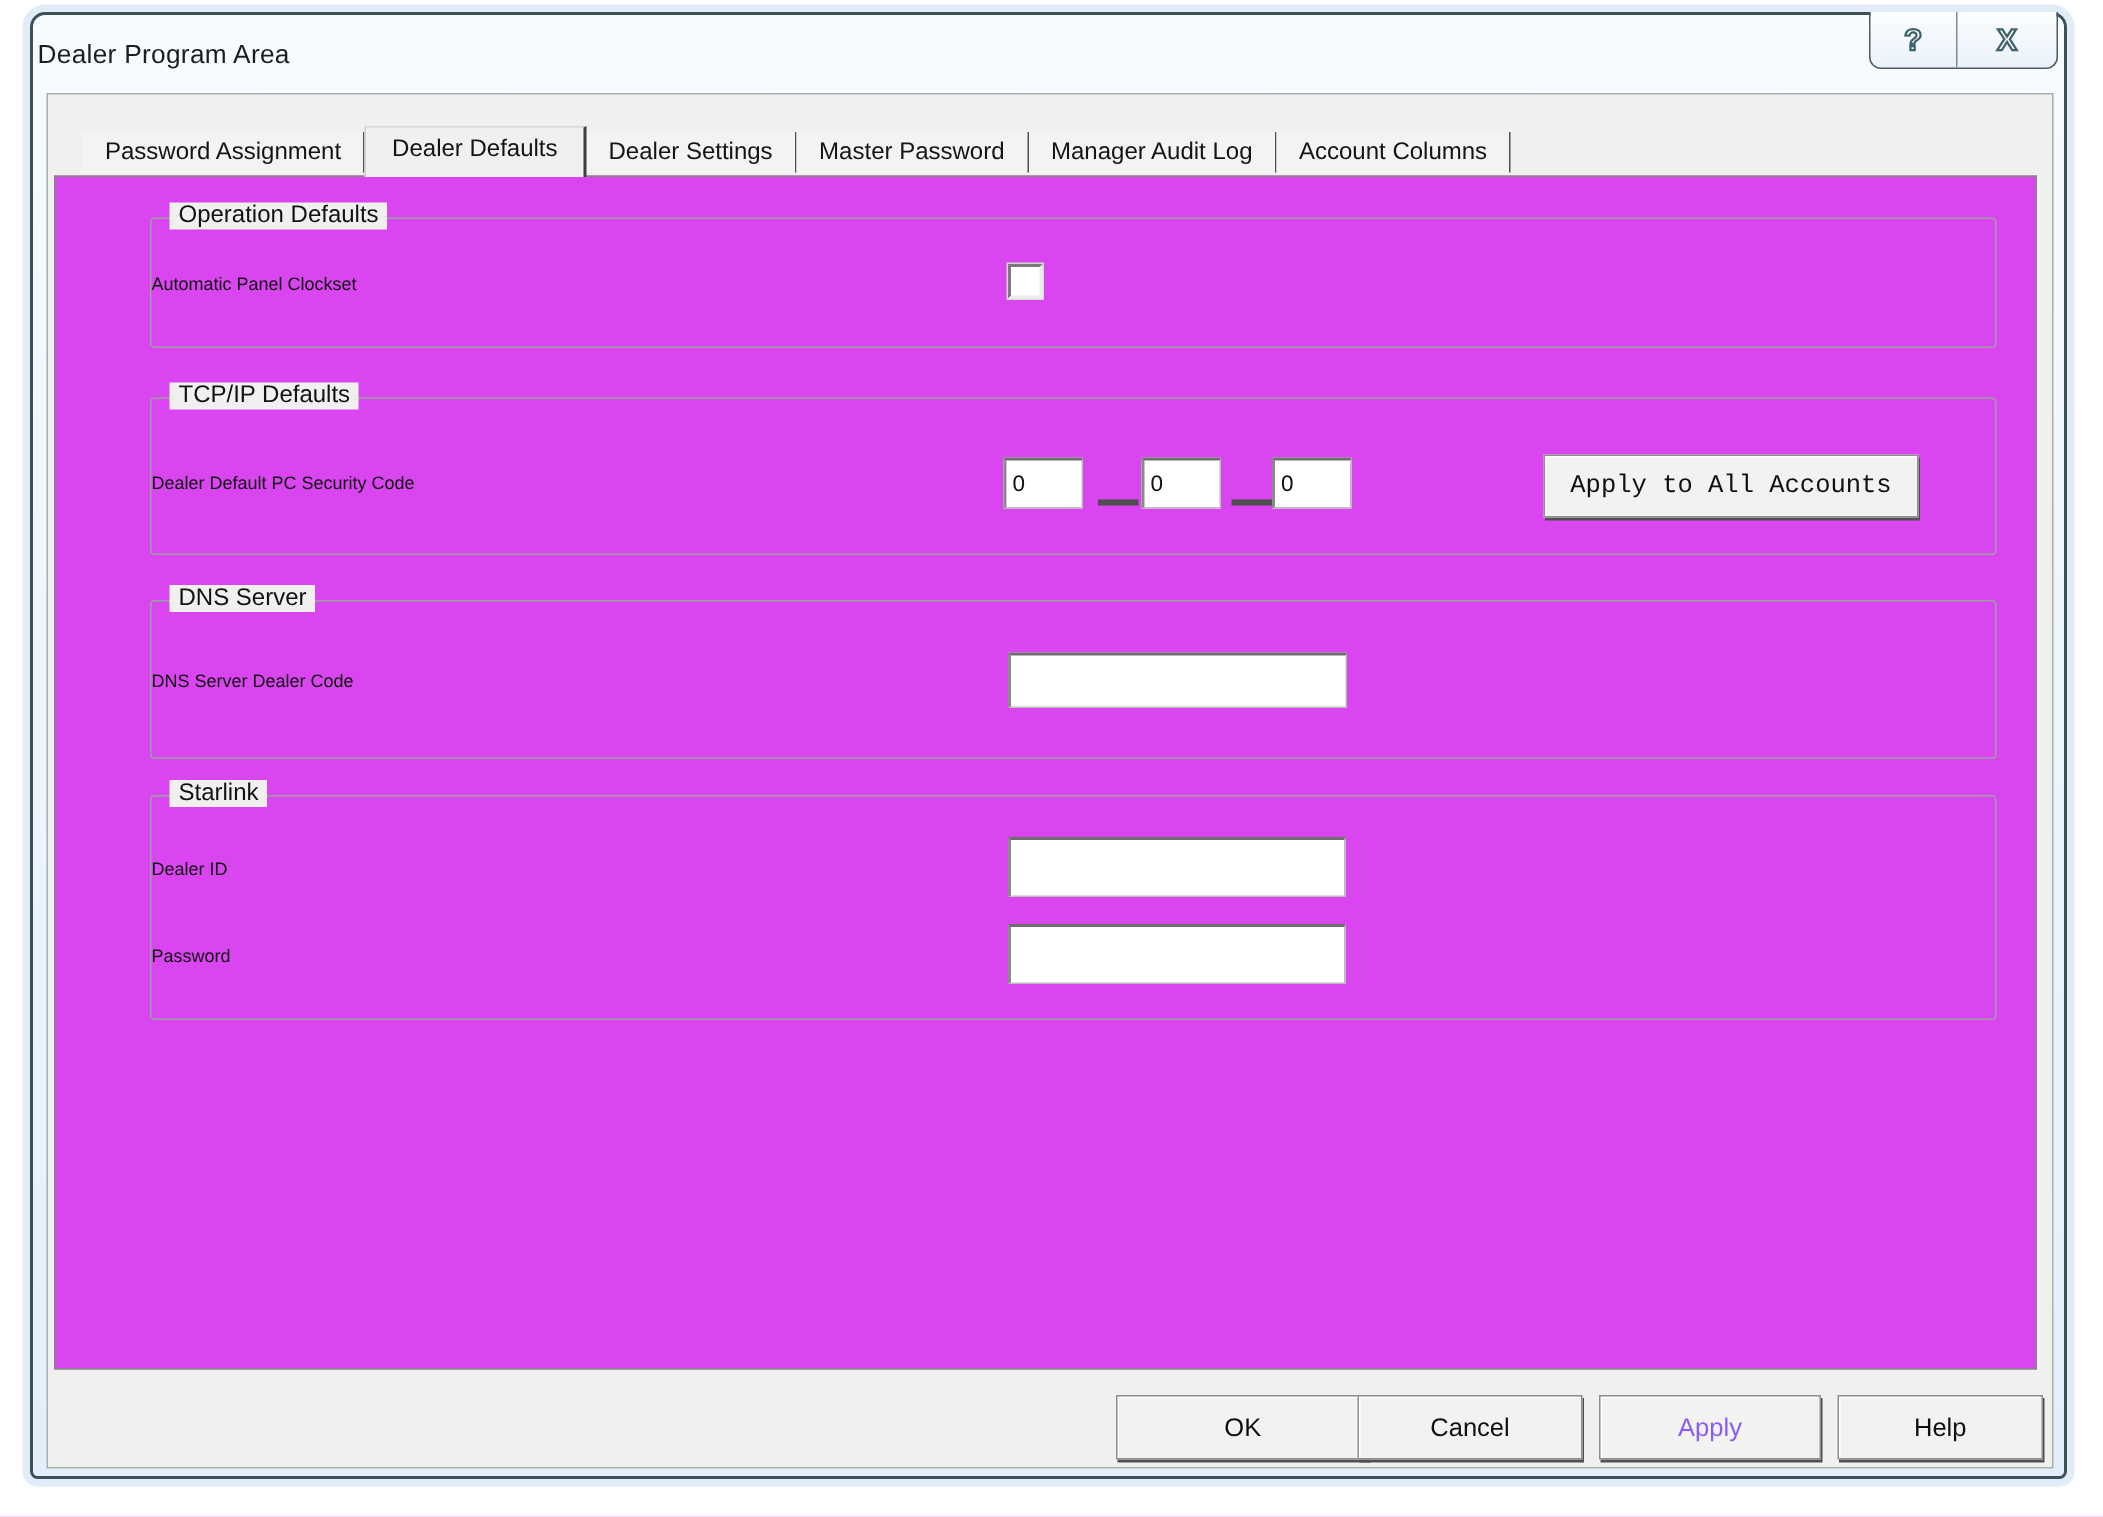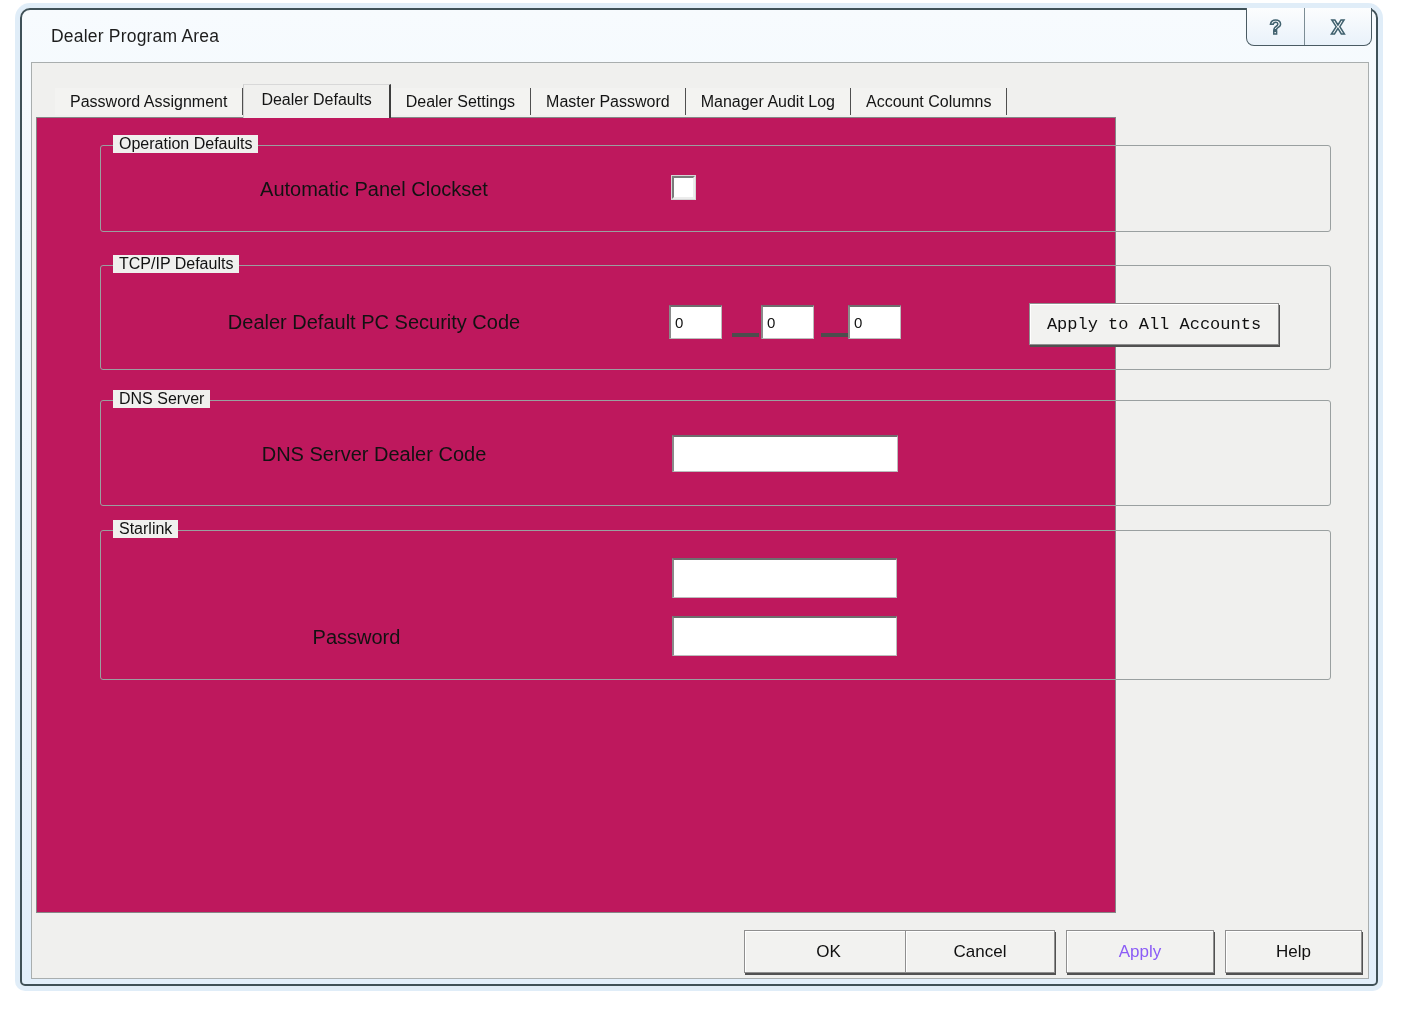"Dealer Program Area" .titlebar { padding-left: 29px -> 3px }
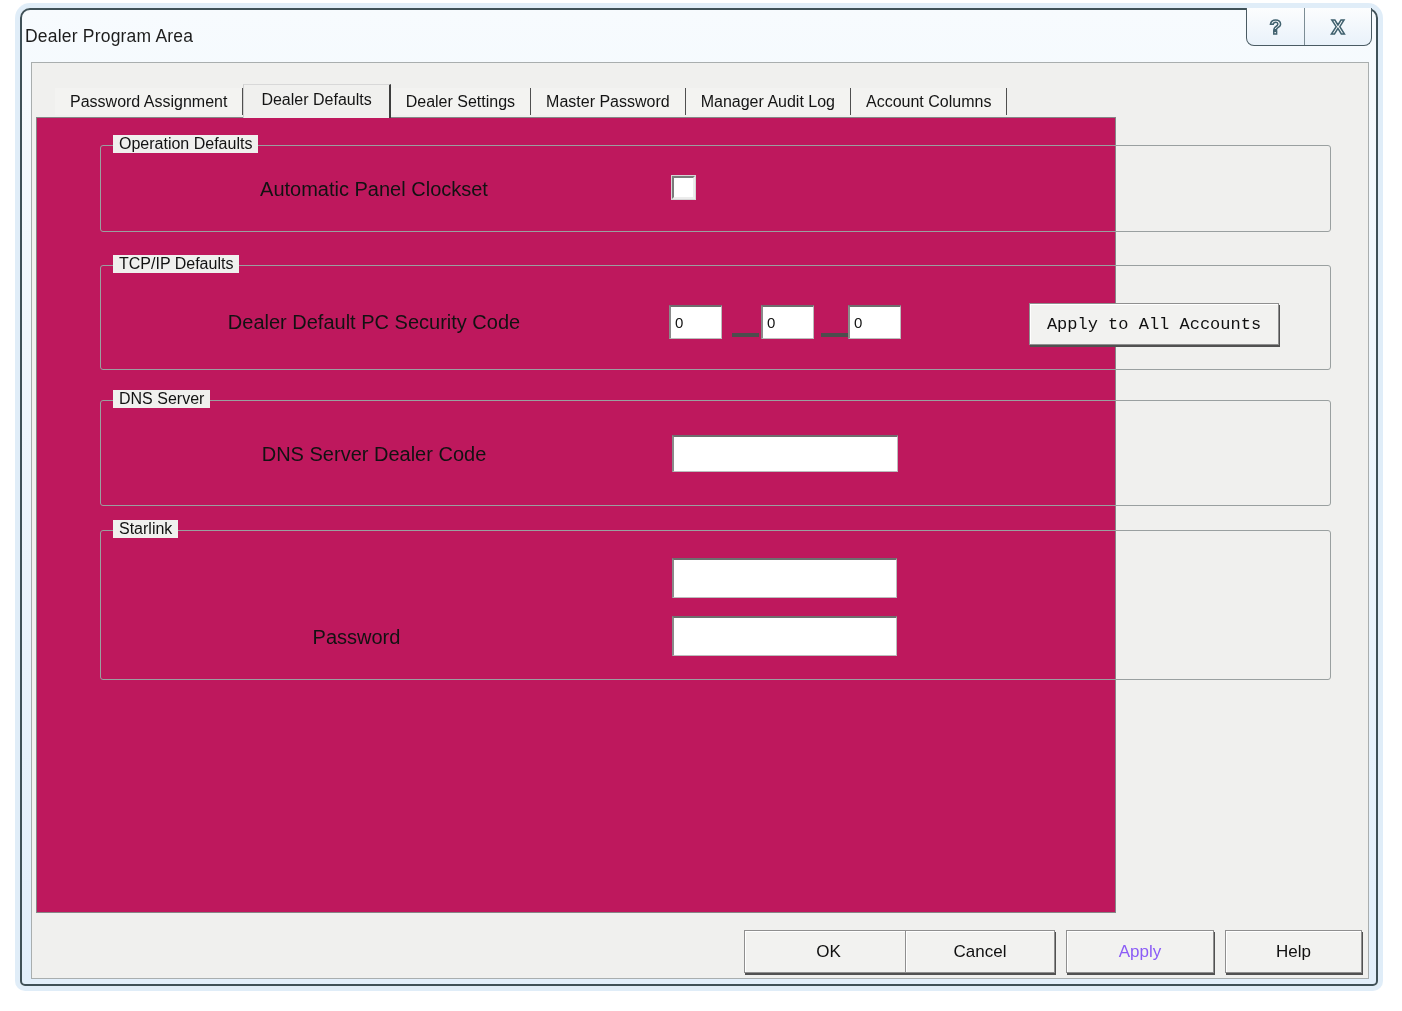"Operation Defaults" .tabpage { background: #be185d -> #d946ef; width: 1080px -> 1322px }
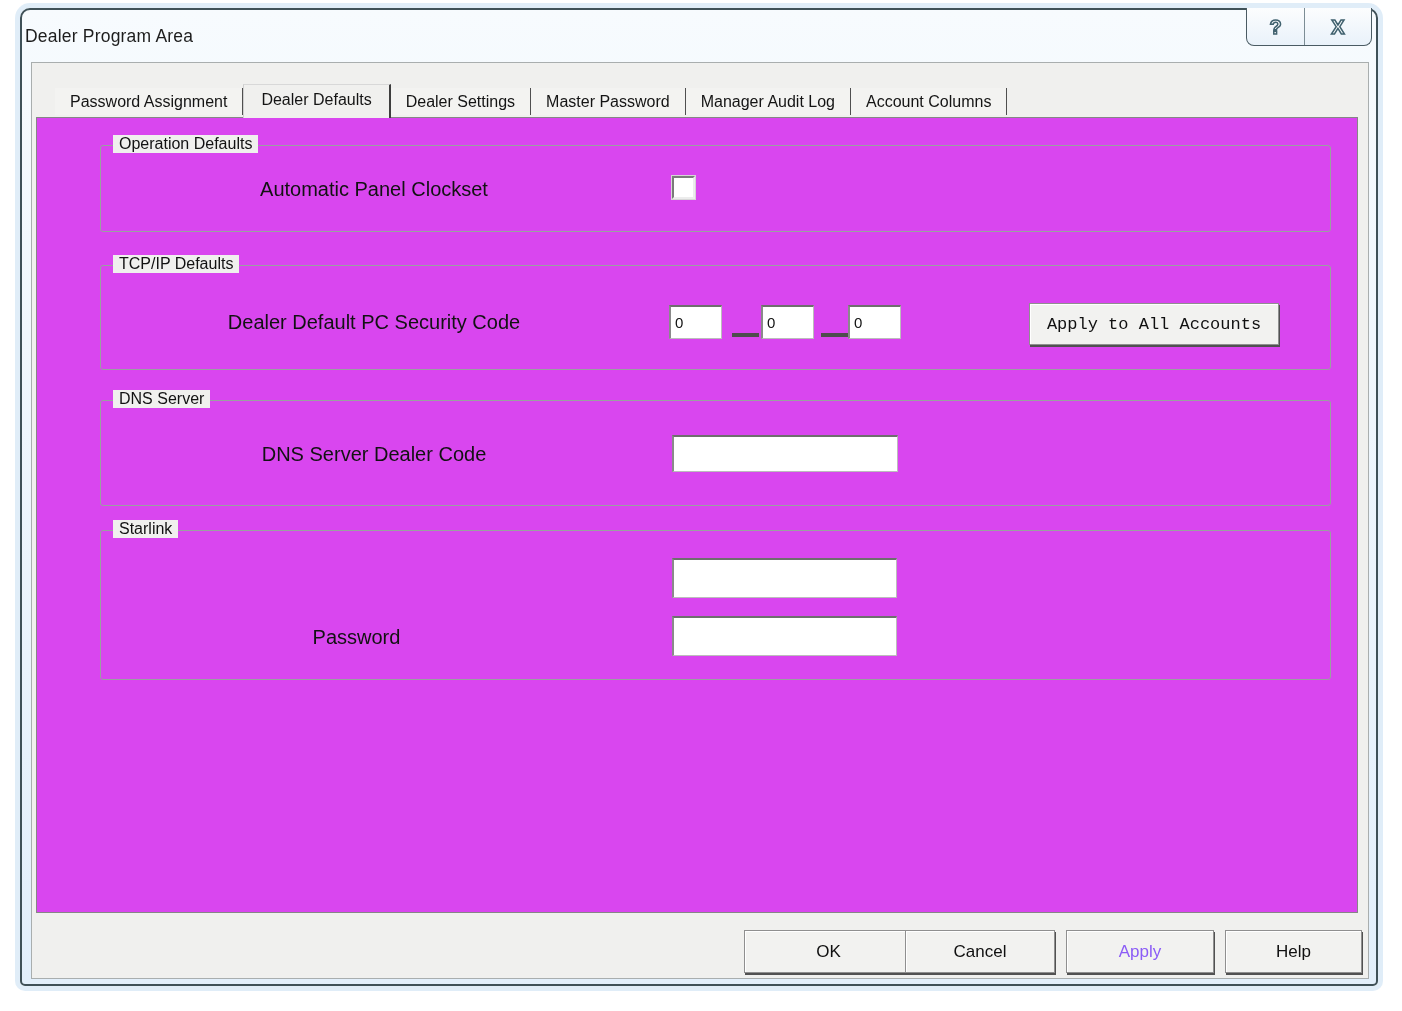"Automatic Panel Clockset" .lbl { font-size: 20px -> 12px; text-align: center -> left }
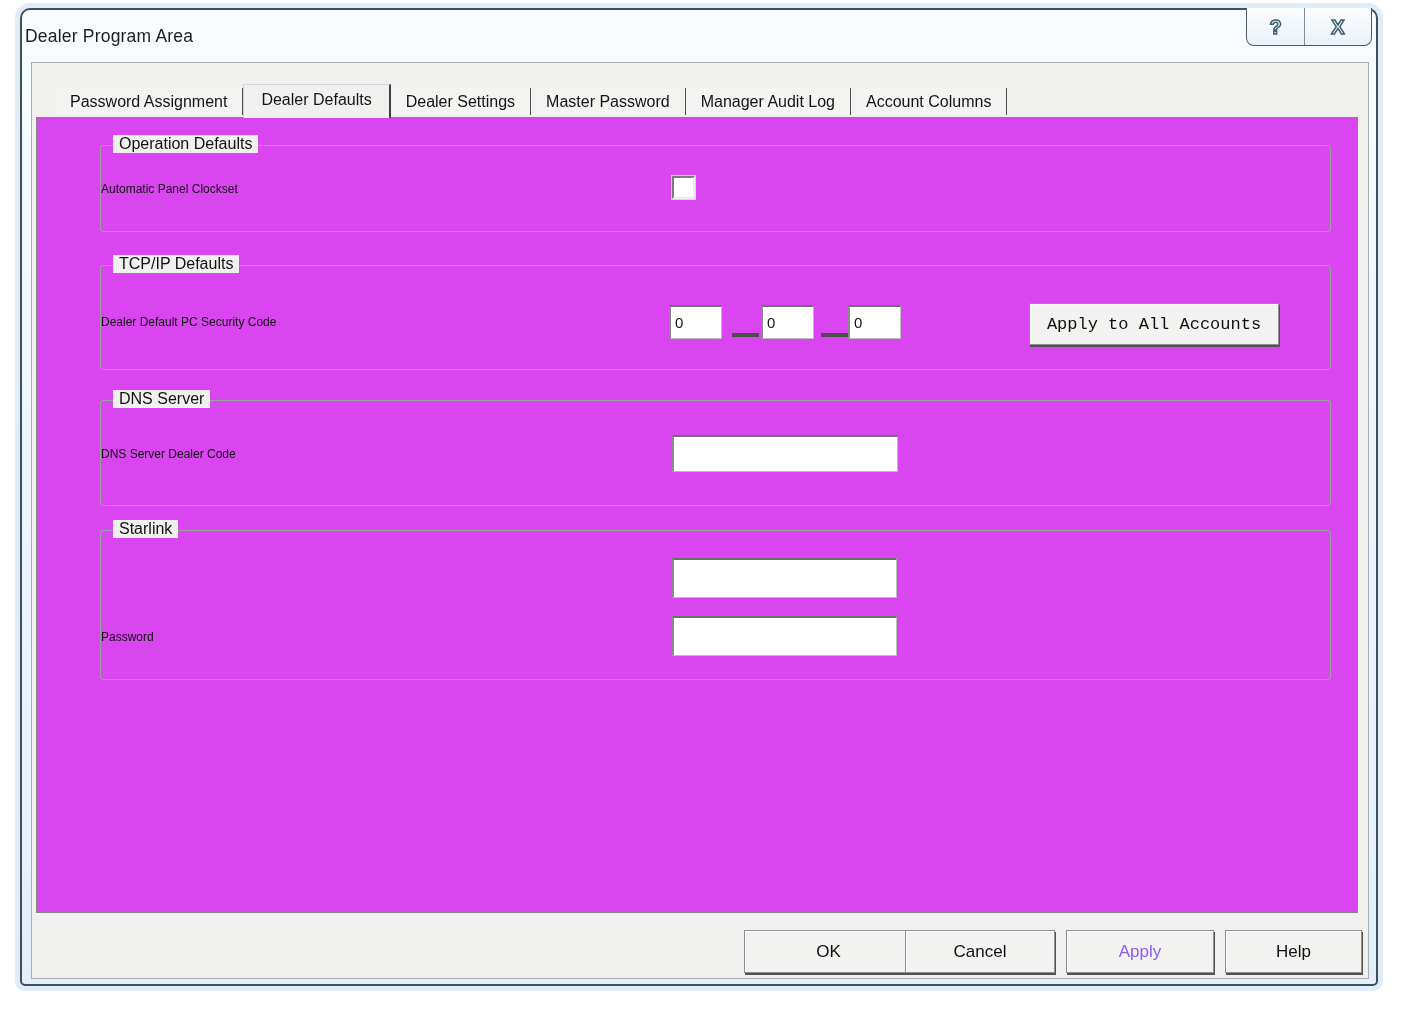"Dealer ID" span.lbl { html: none -> <span>Dealer ID</span> }
